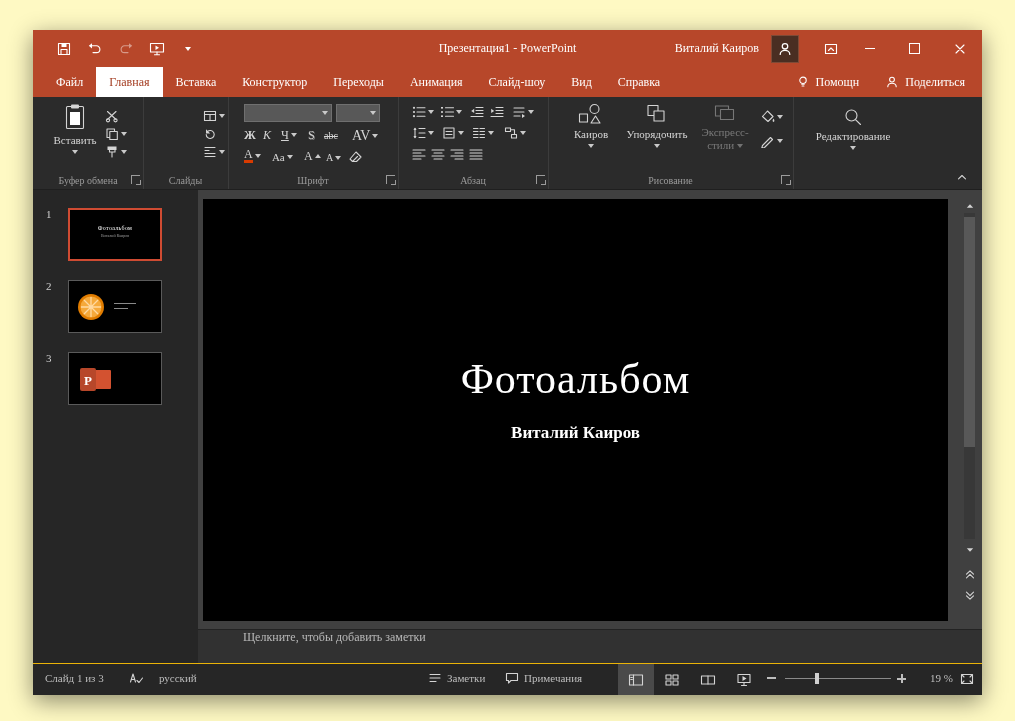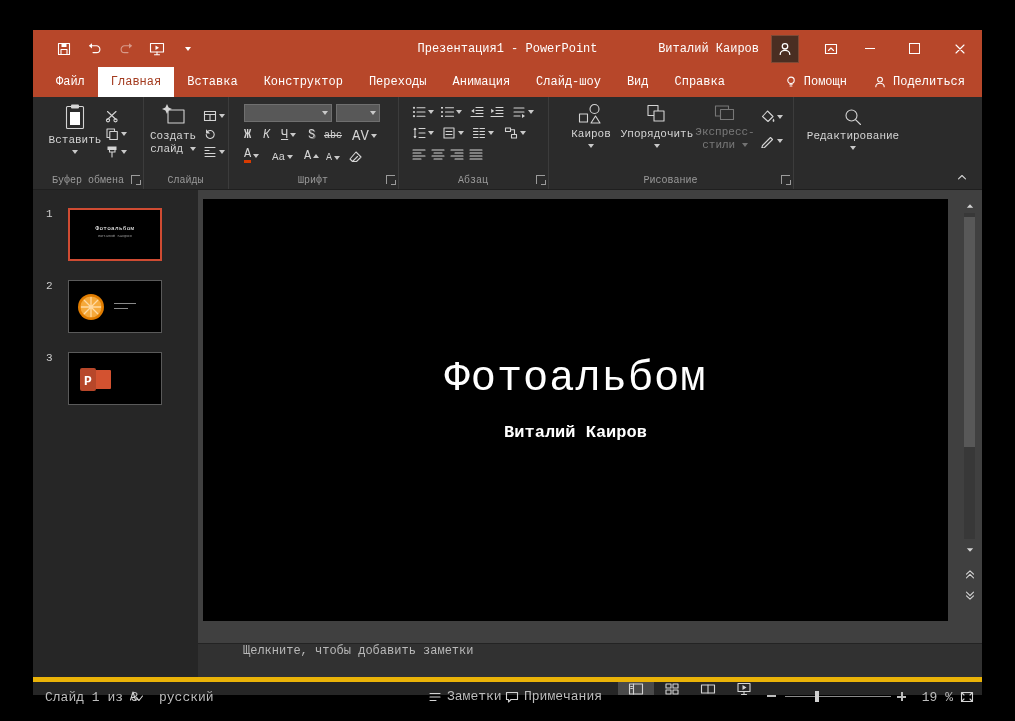"Презентация1 - PowerPoint" .page { background: #000000 -> #fef9c3; font-family: Liberation Mono, monospace -> Liberation Serif, serif }
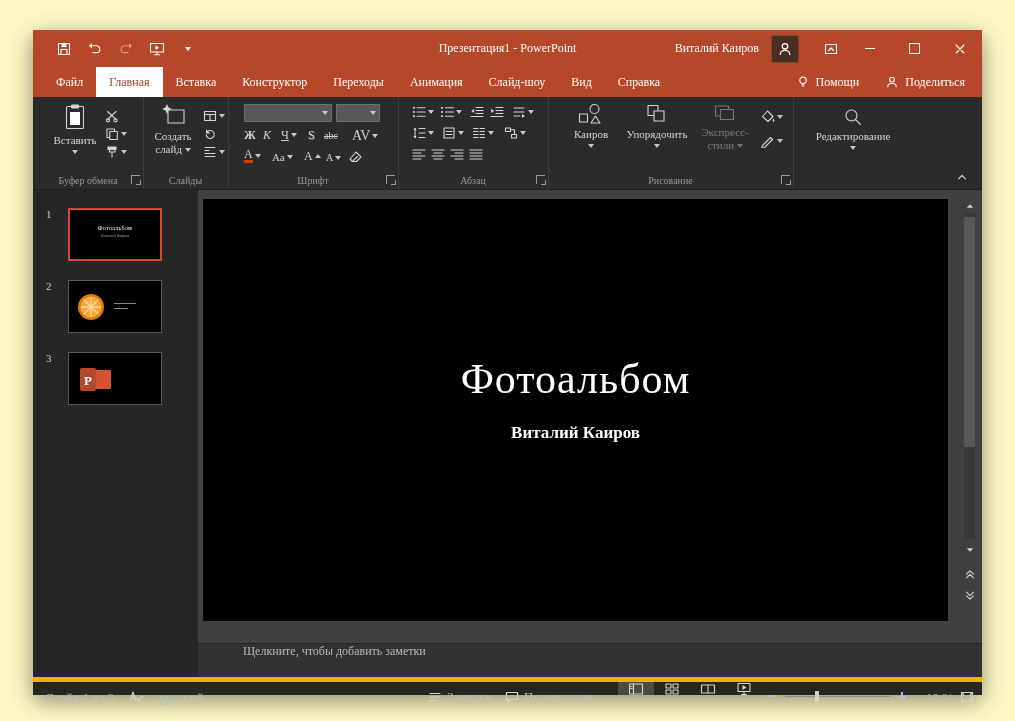"Создать" div.bigbtn { html: <div> <svg> <rect></rect> <path></path> </svg> <span>Создать</span> <span><span>слайд</span> <span></span></span> </div> -> none }
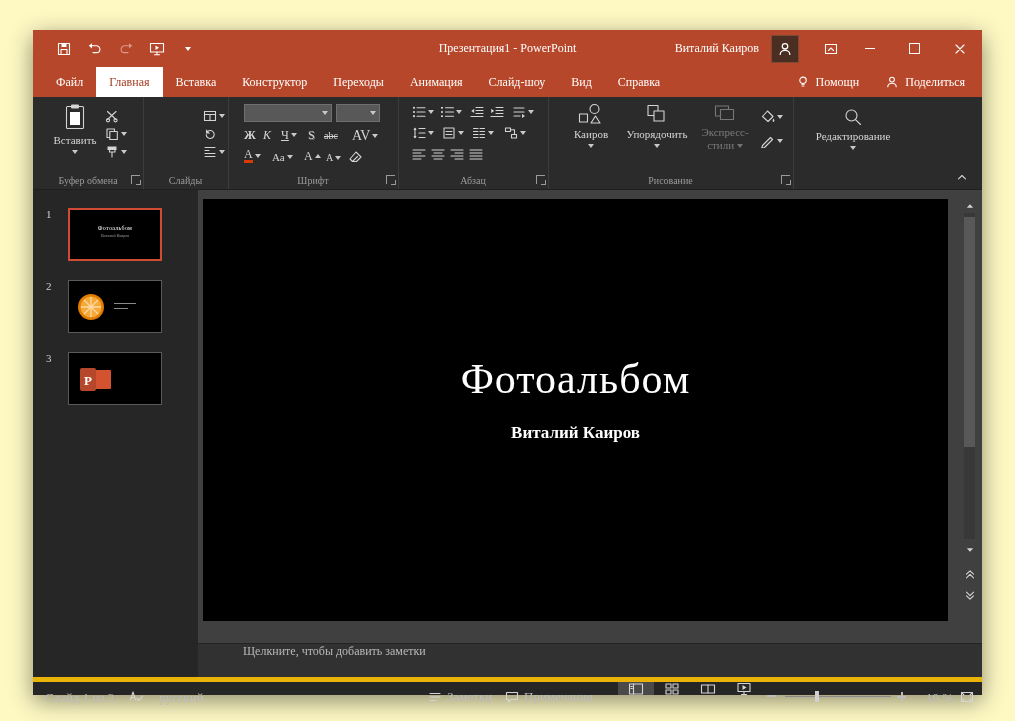"Слайд 1 из 3" .statusbar { border-top: 5px solid #eab308 -> 1px solid #eab308; font-size: 13px -> 11px; height: 18px -> 32px }
